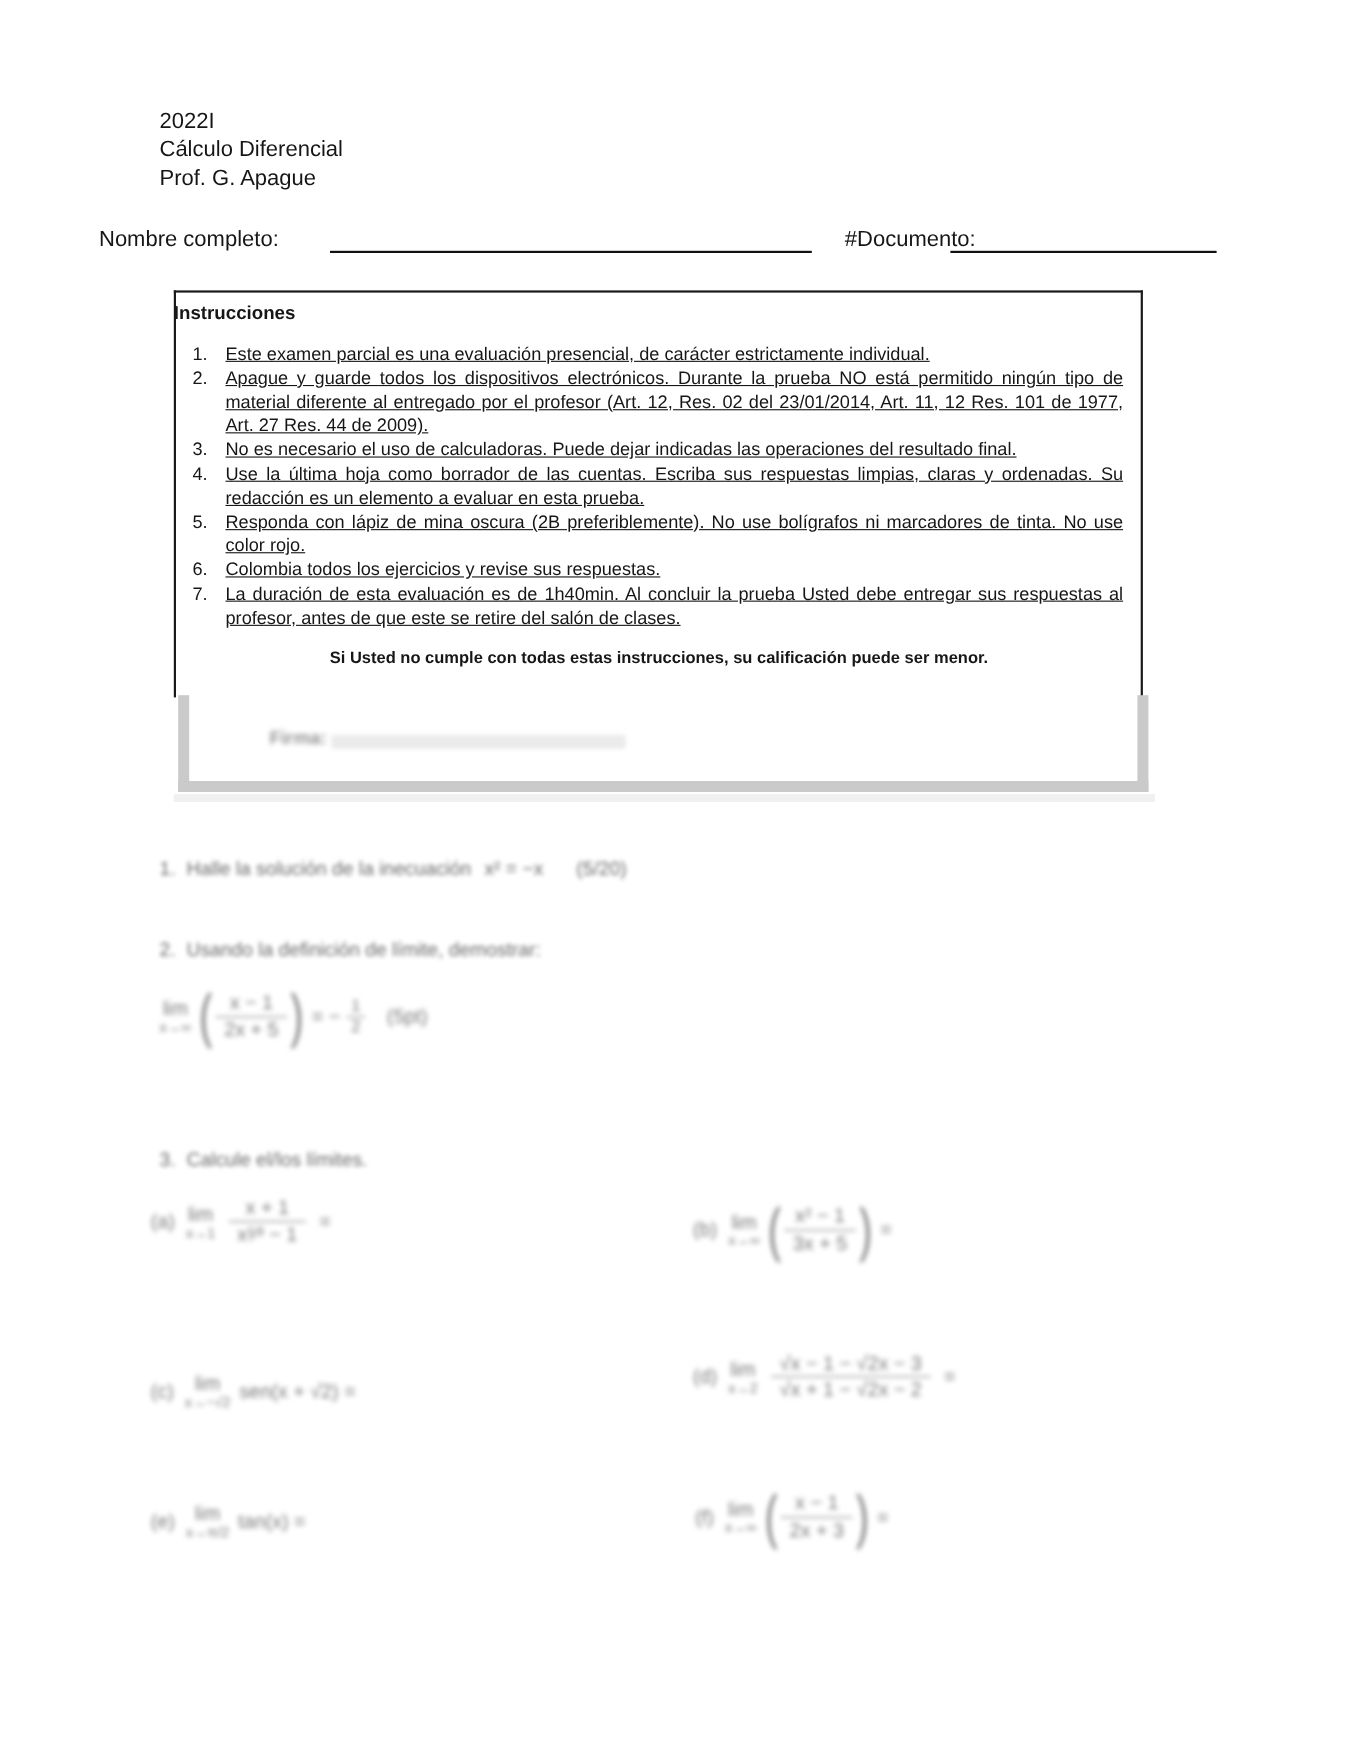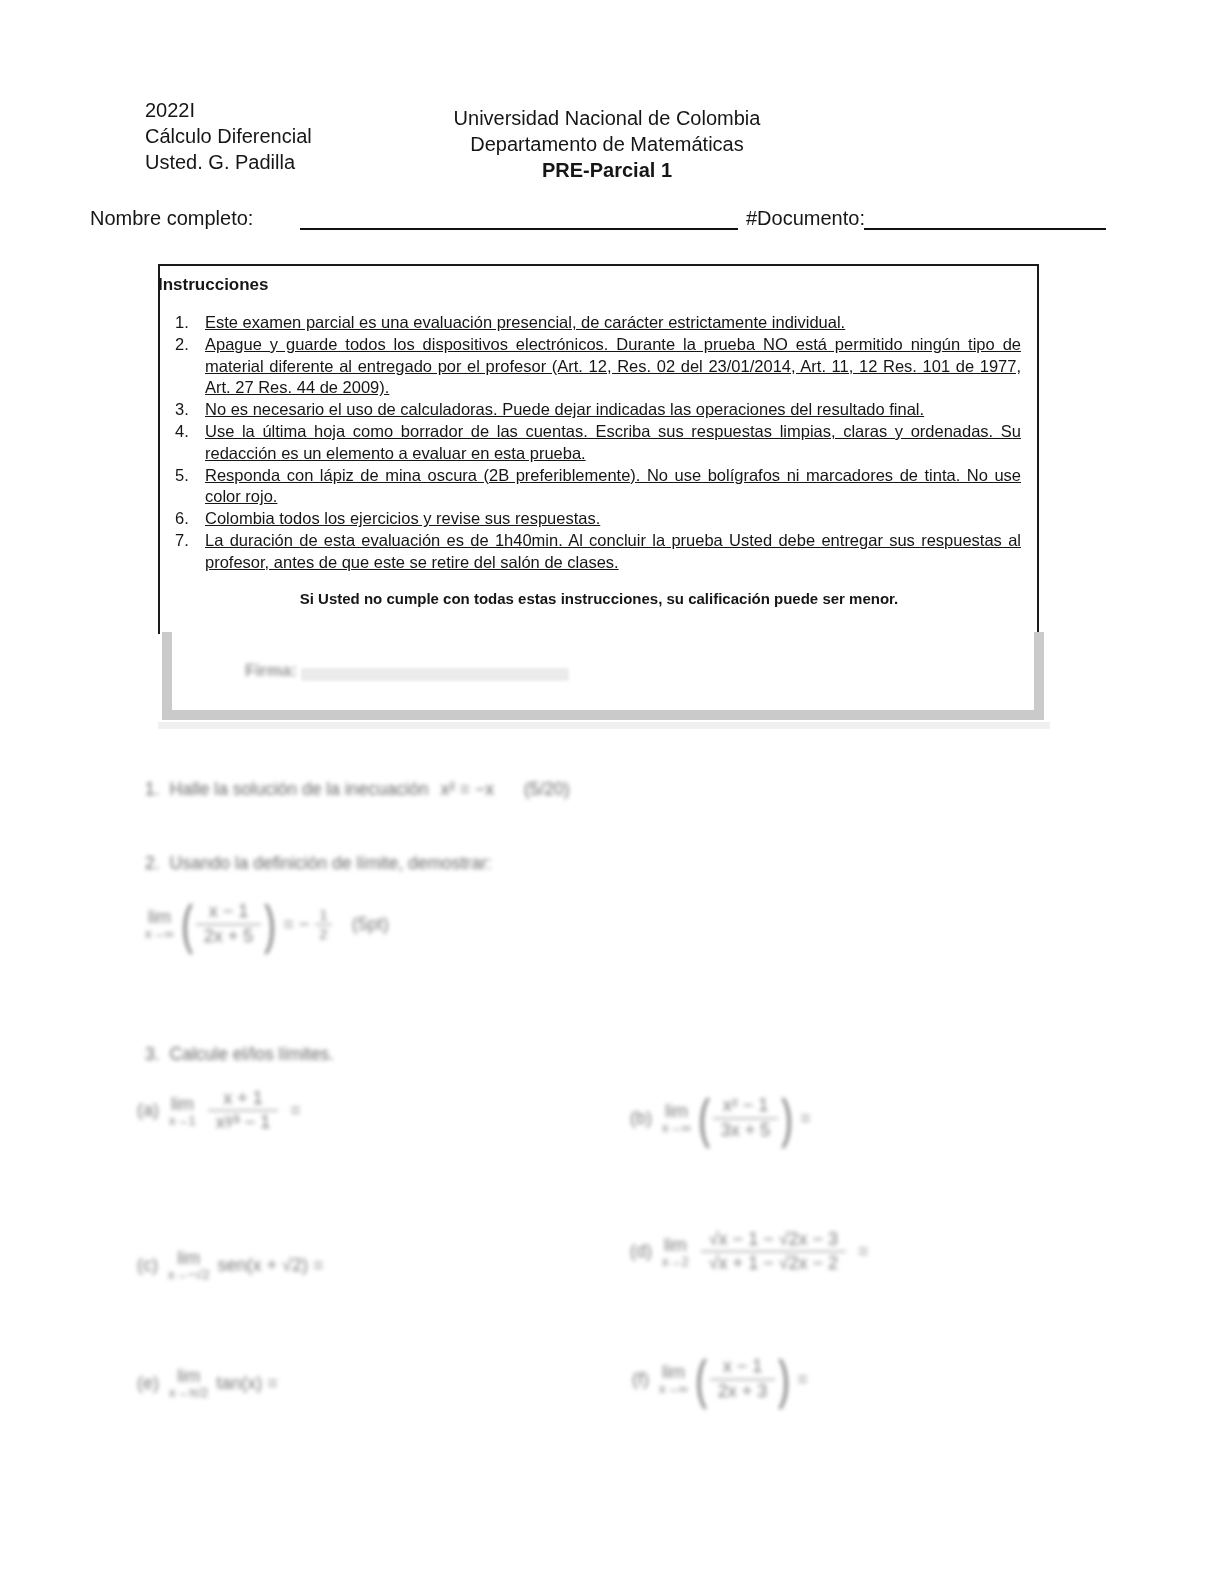"Universidad Nacional de Colombia" div.hdr-center { html: <div> <div>Universidad Nacional de Colombia</div> <div>Departamento de Matemáticas</div> <div>PRE-Parcial 1</div> </div> -> none }
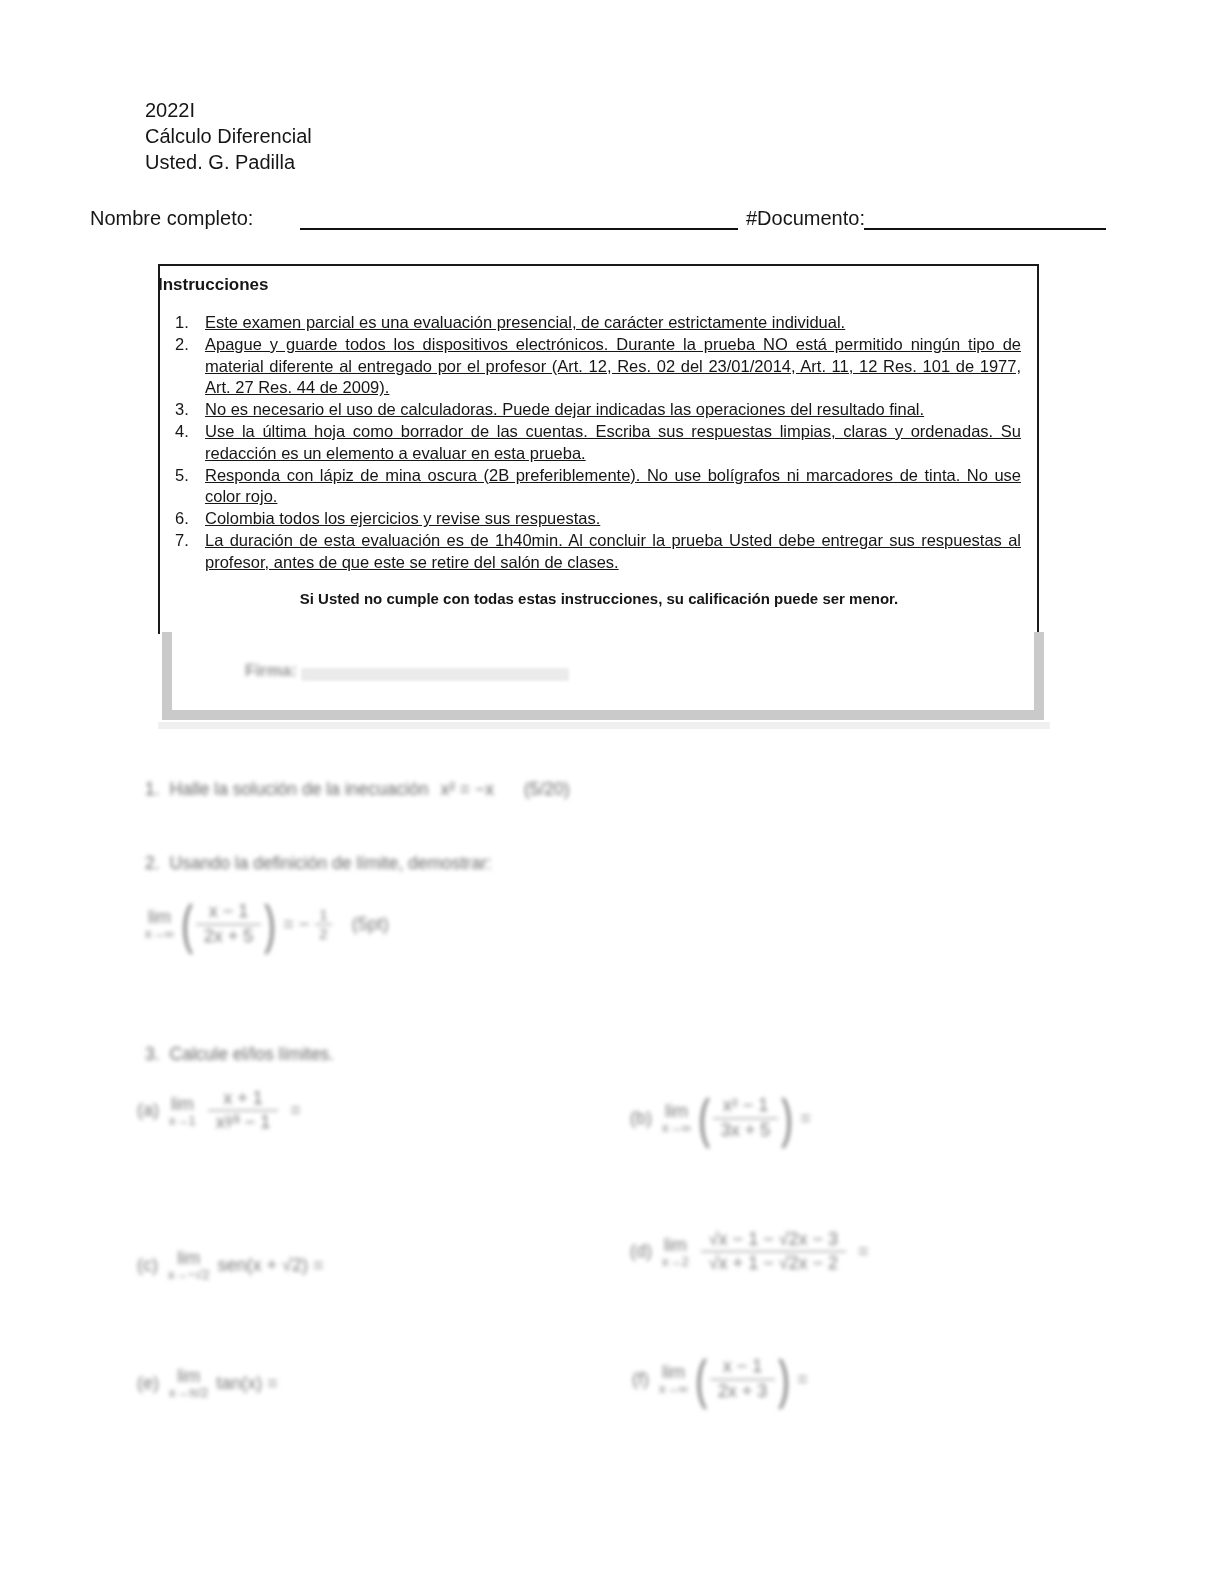"Usted. G. Padilla" div { text: Usted. G. Padilla -> Prof. G. Apague }
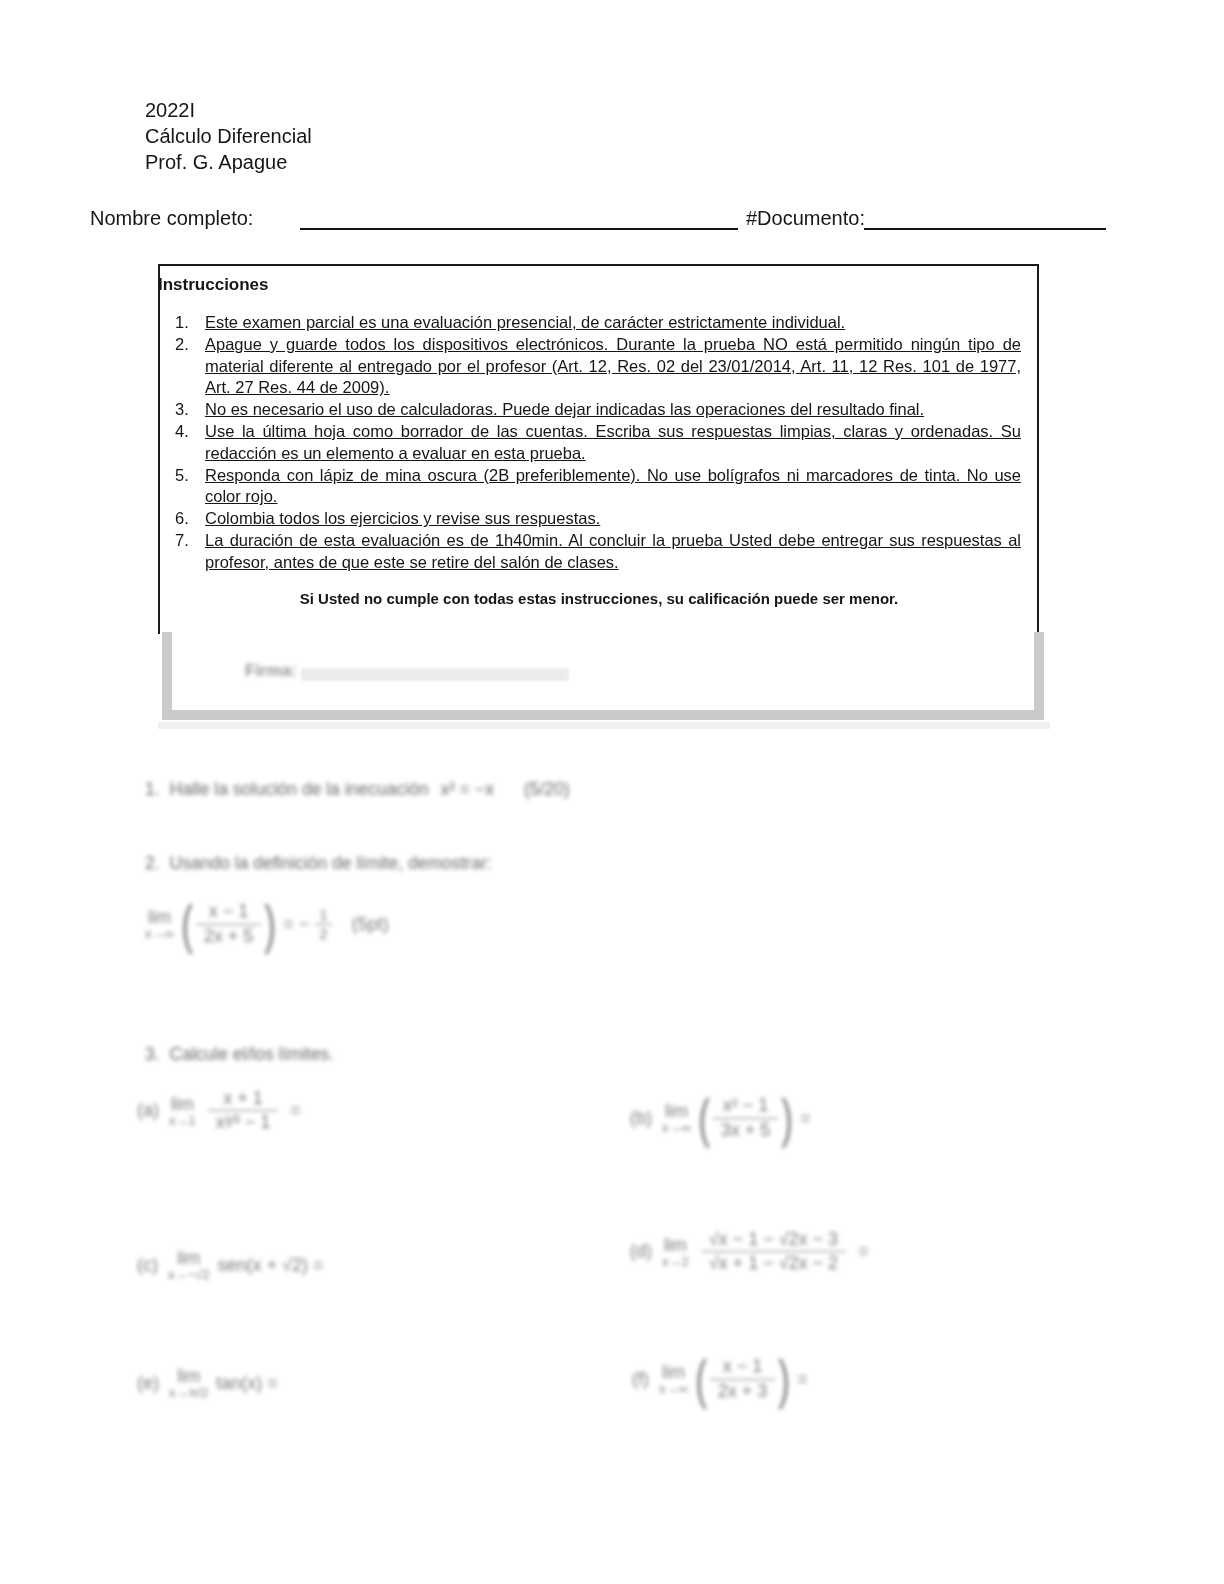"#Documento:" div.lbl { left: 746px -> 768px }
